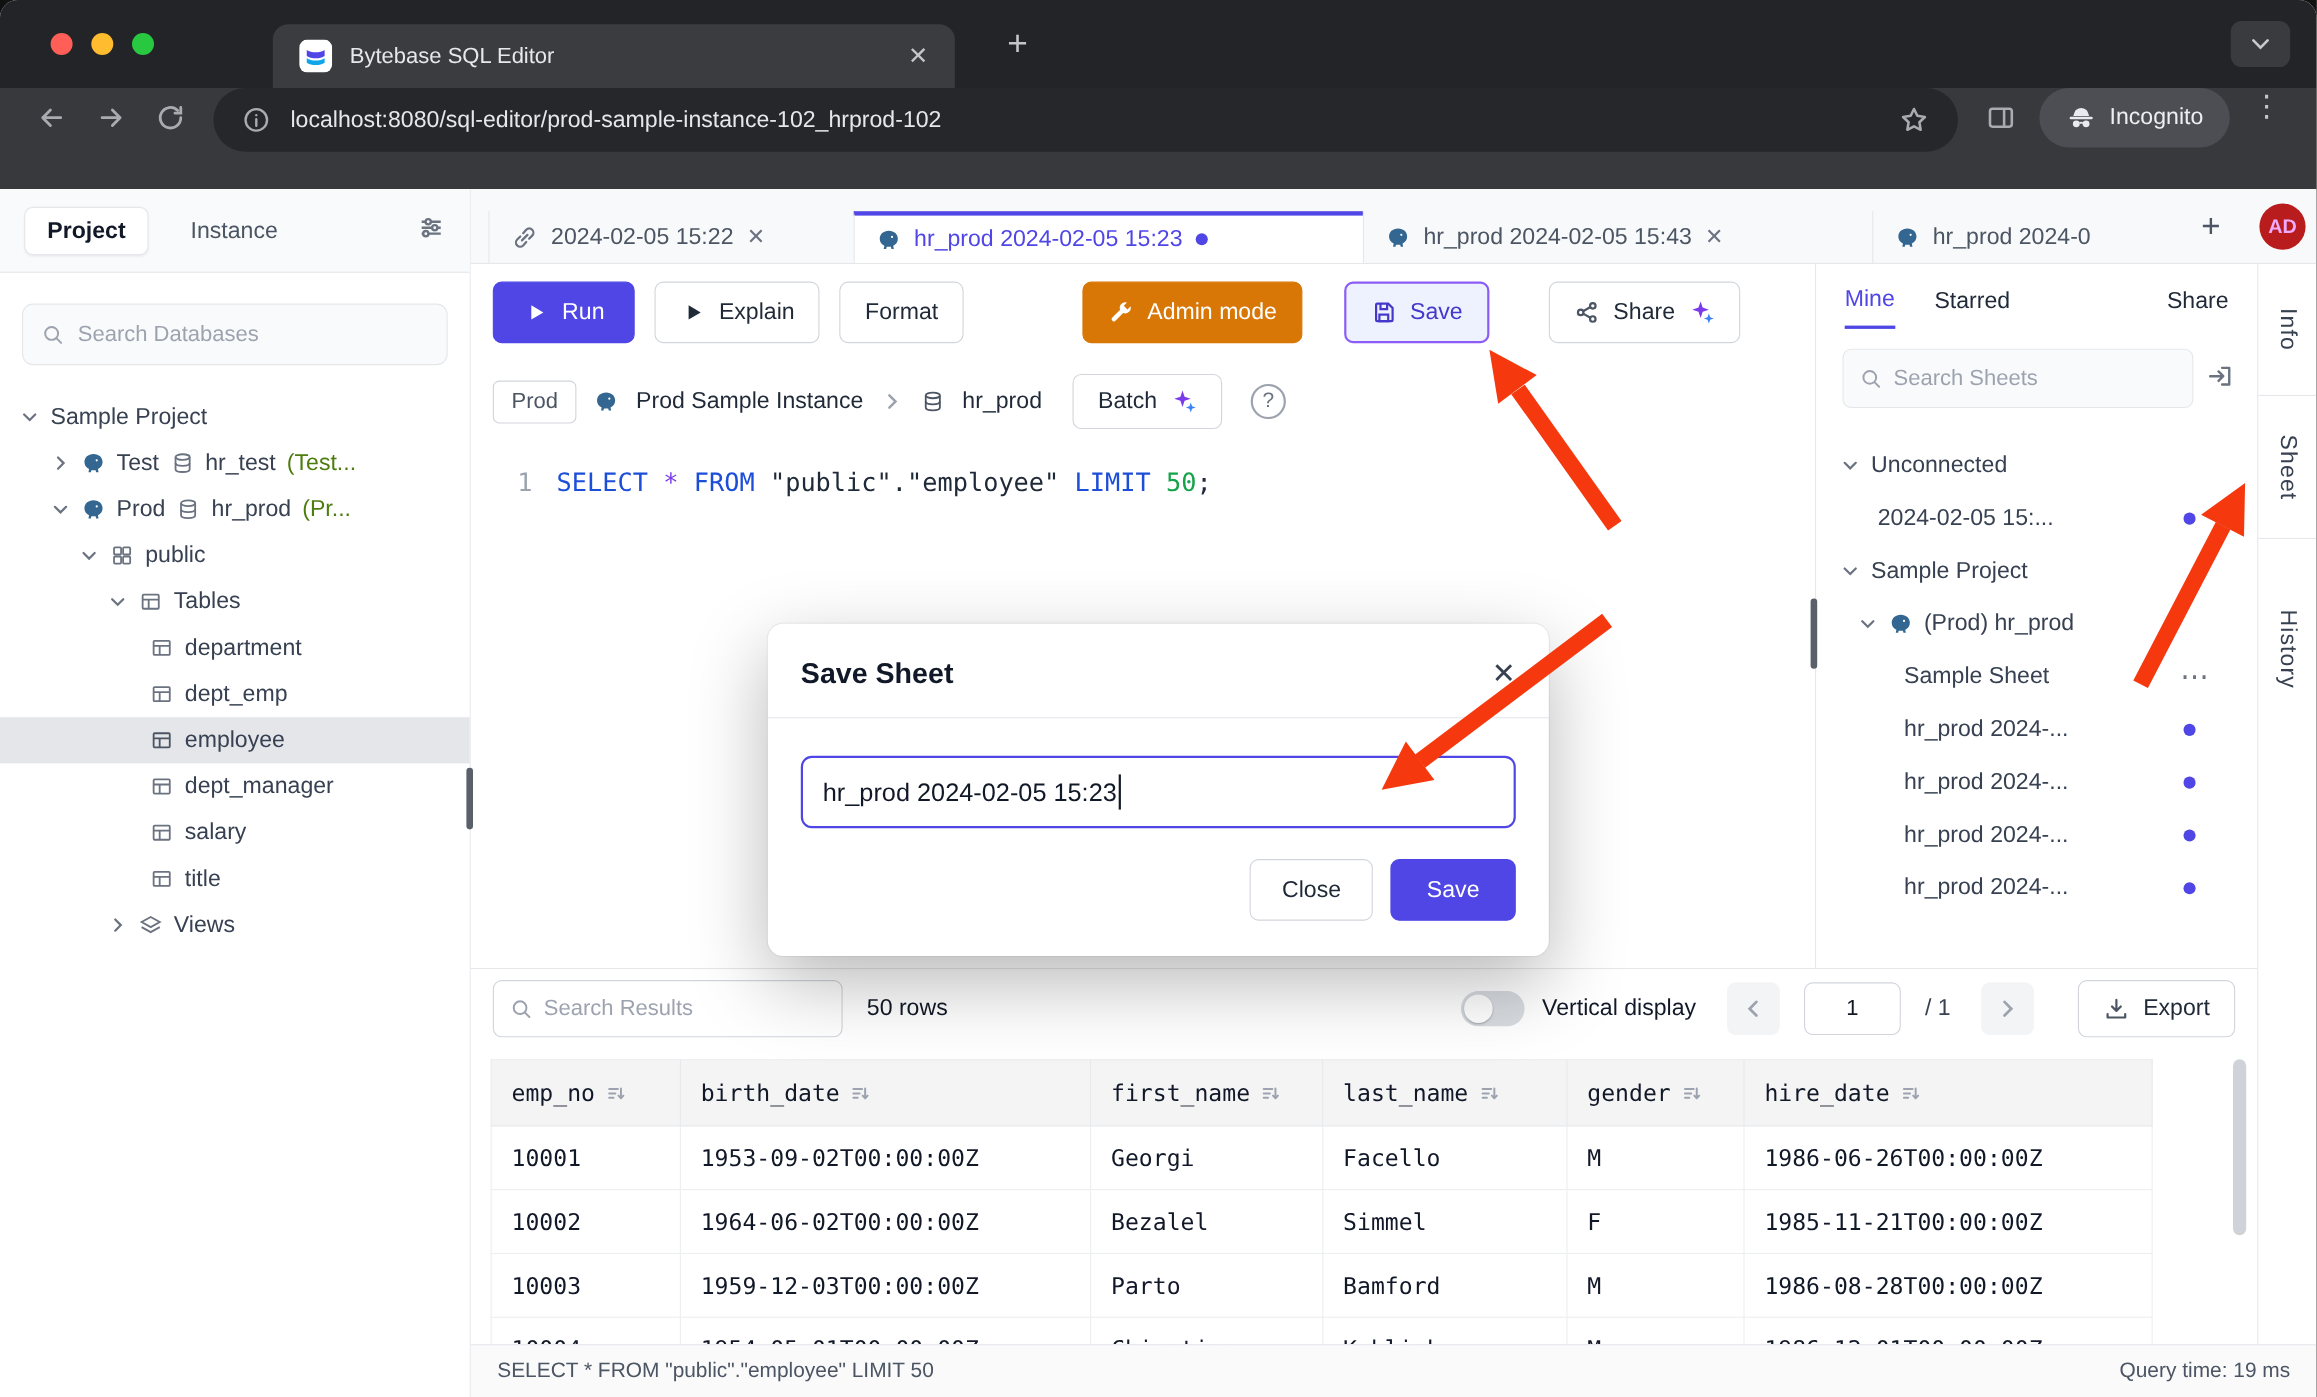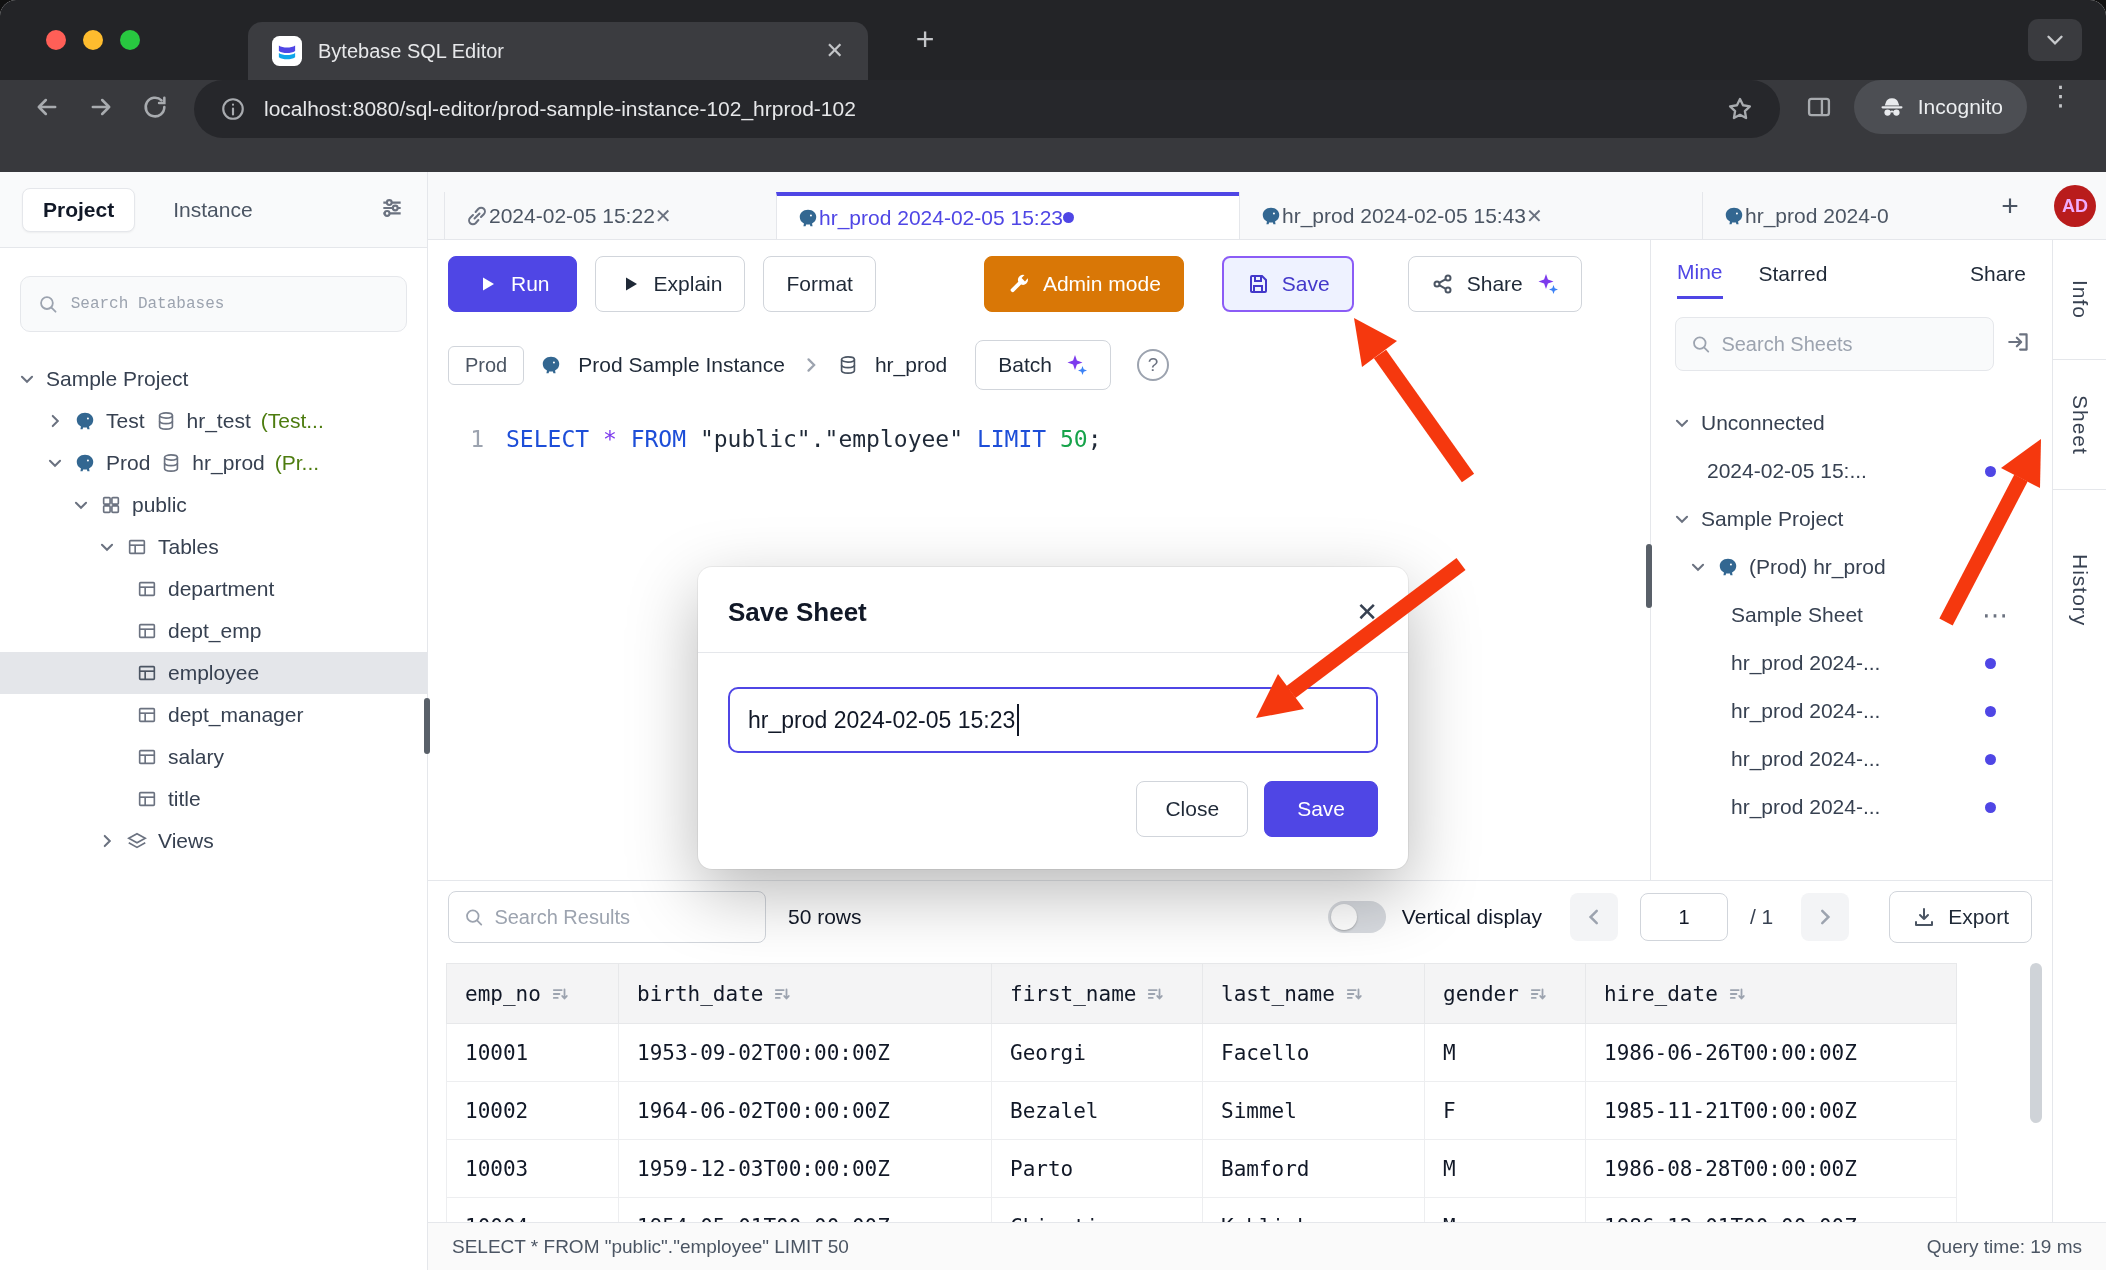"2024-02-05 15:22" .etab { gap: none -> 12px }
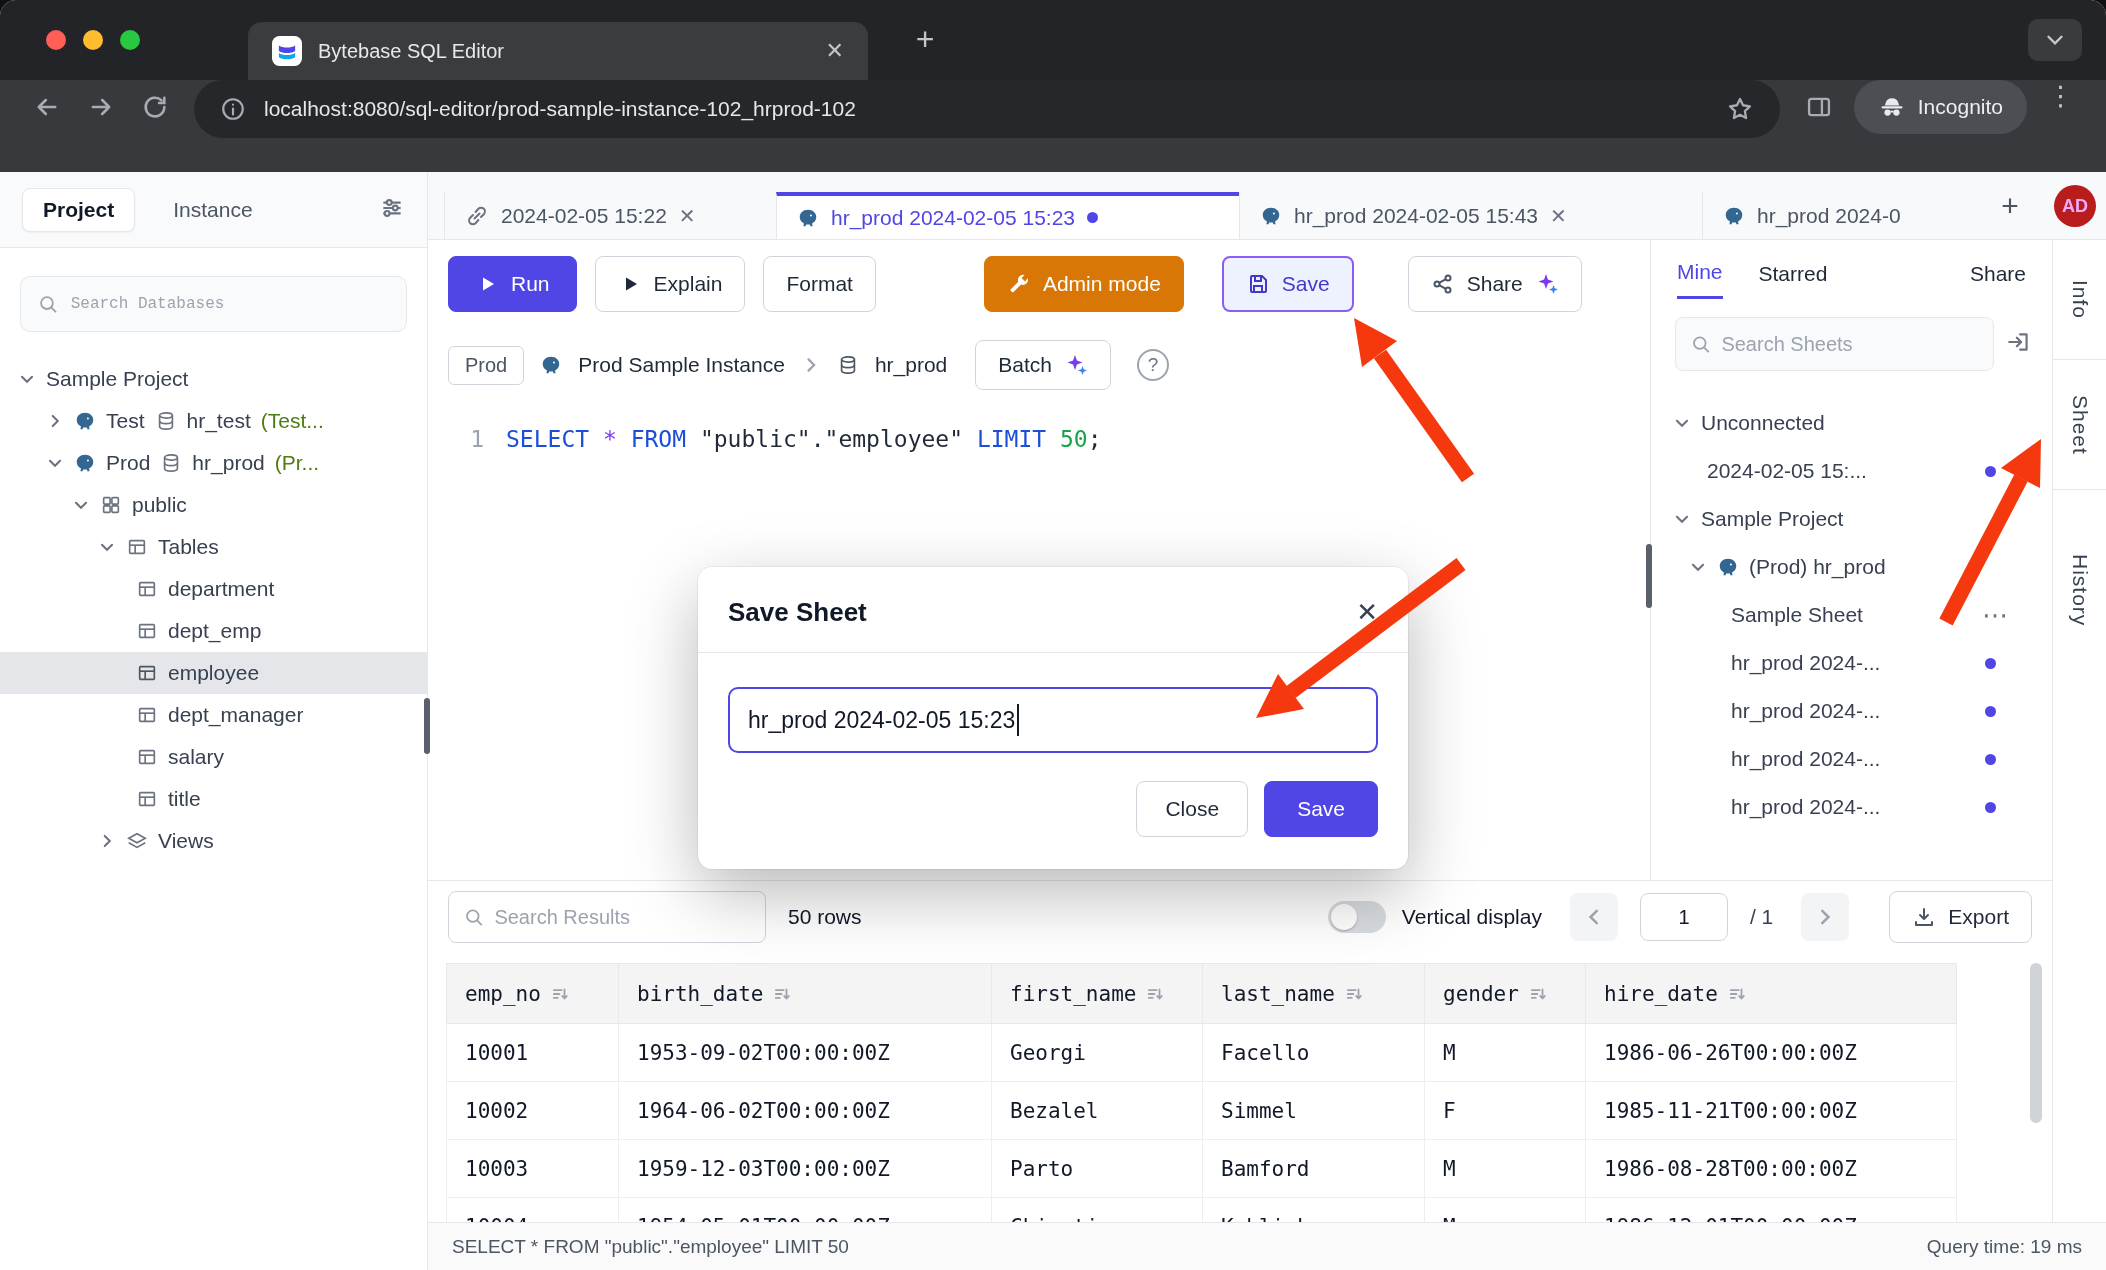"Search Databases" .searchbox input { font-family: Liberation Mono, monospace -> Liberation Sans, sans-serif; font-size: 16px -> 20px }
